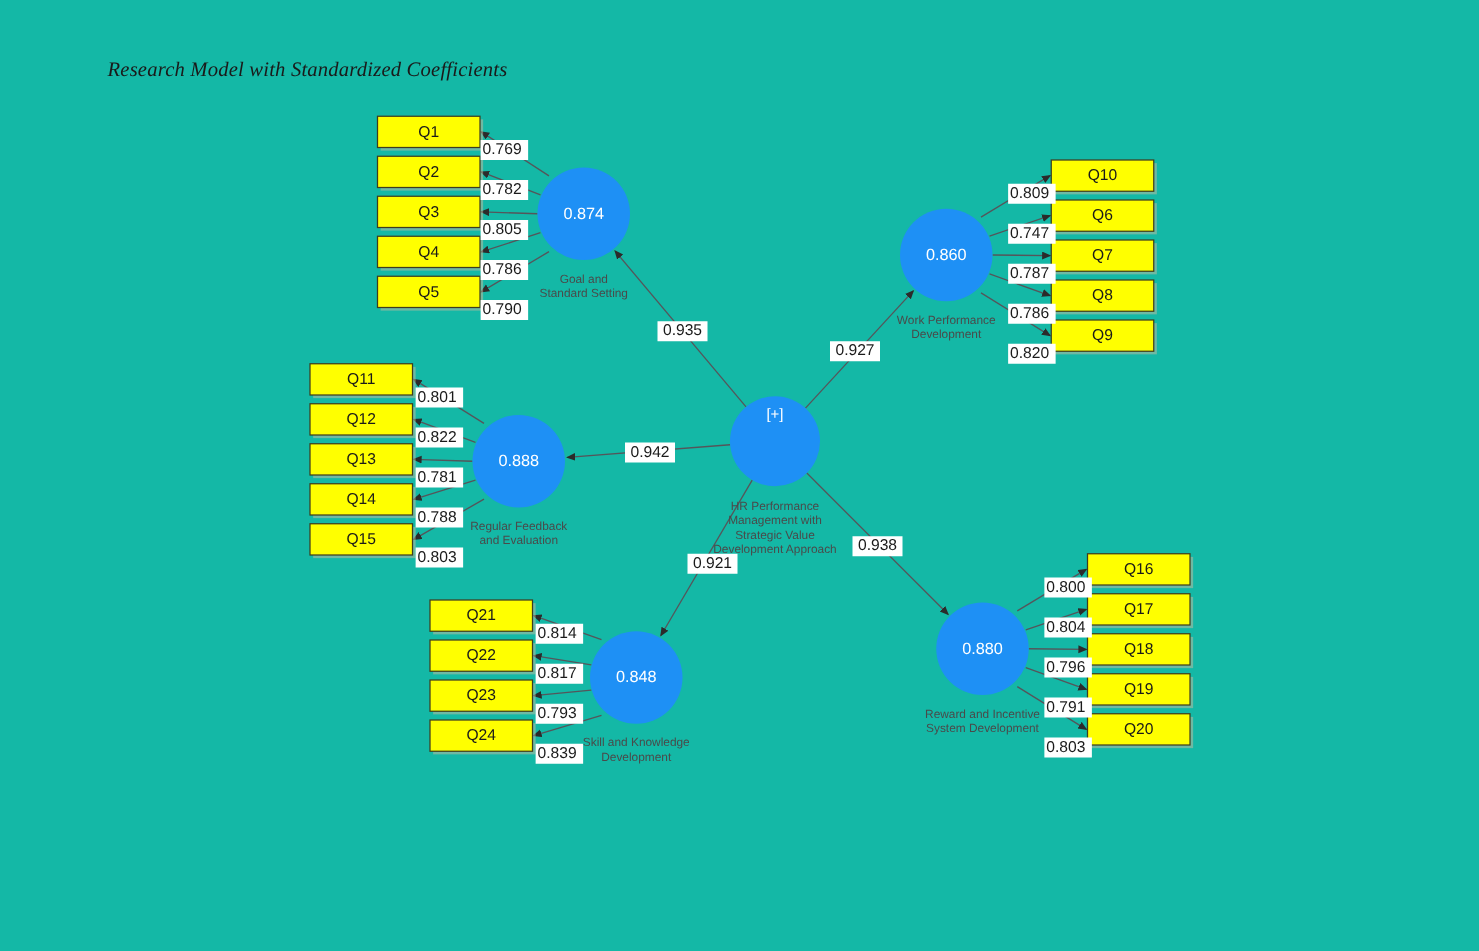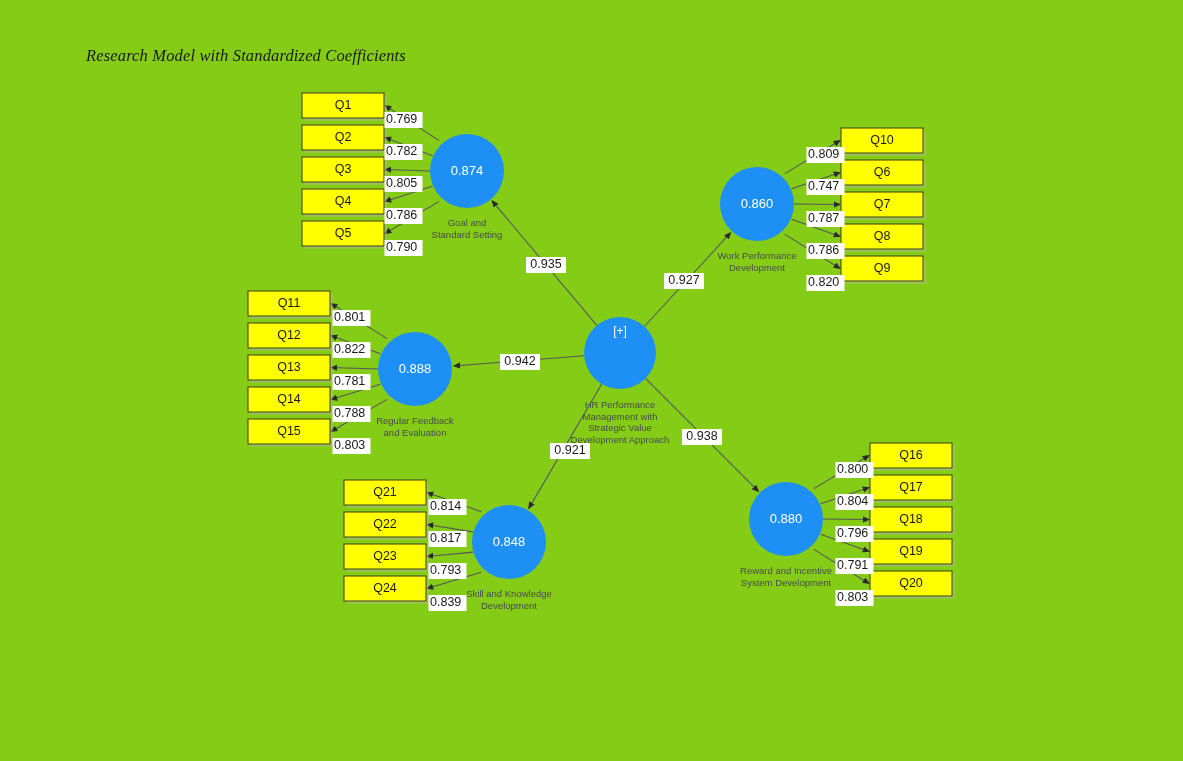"Research Model with Standardized" #diagram-root { background: #84cc16 -> #14b8a6 }
